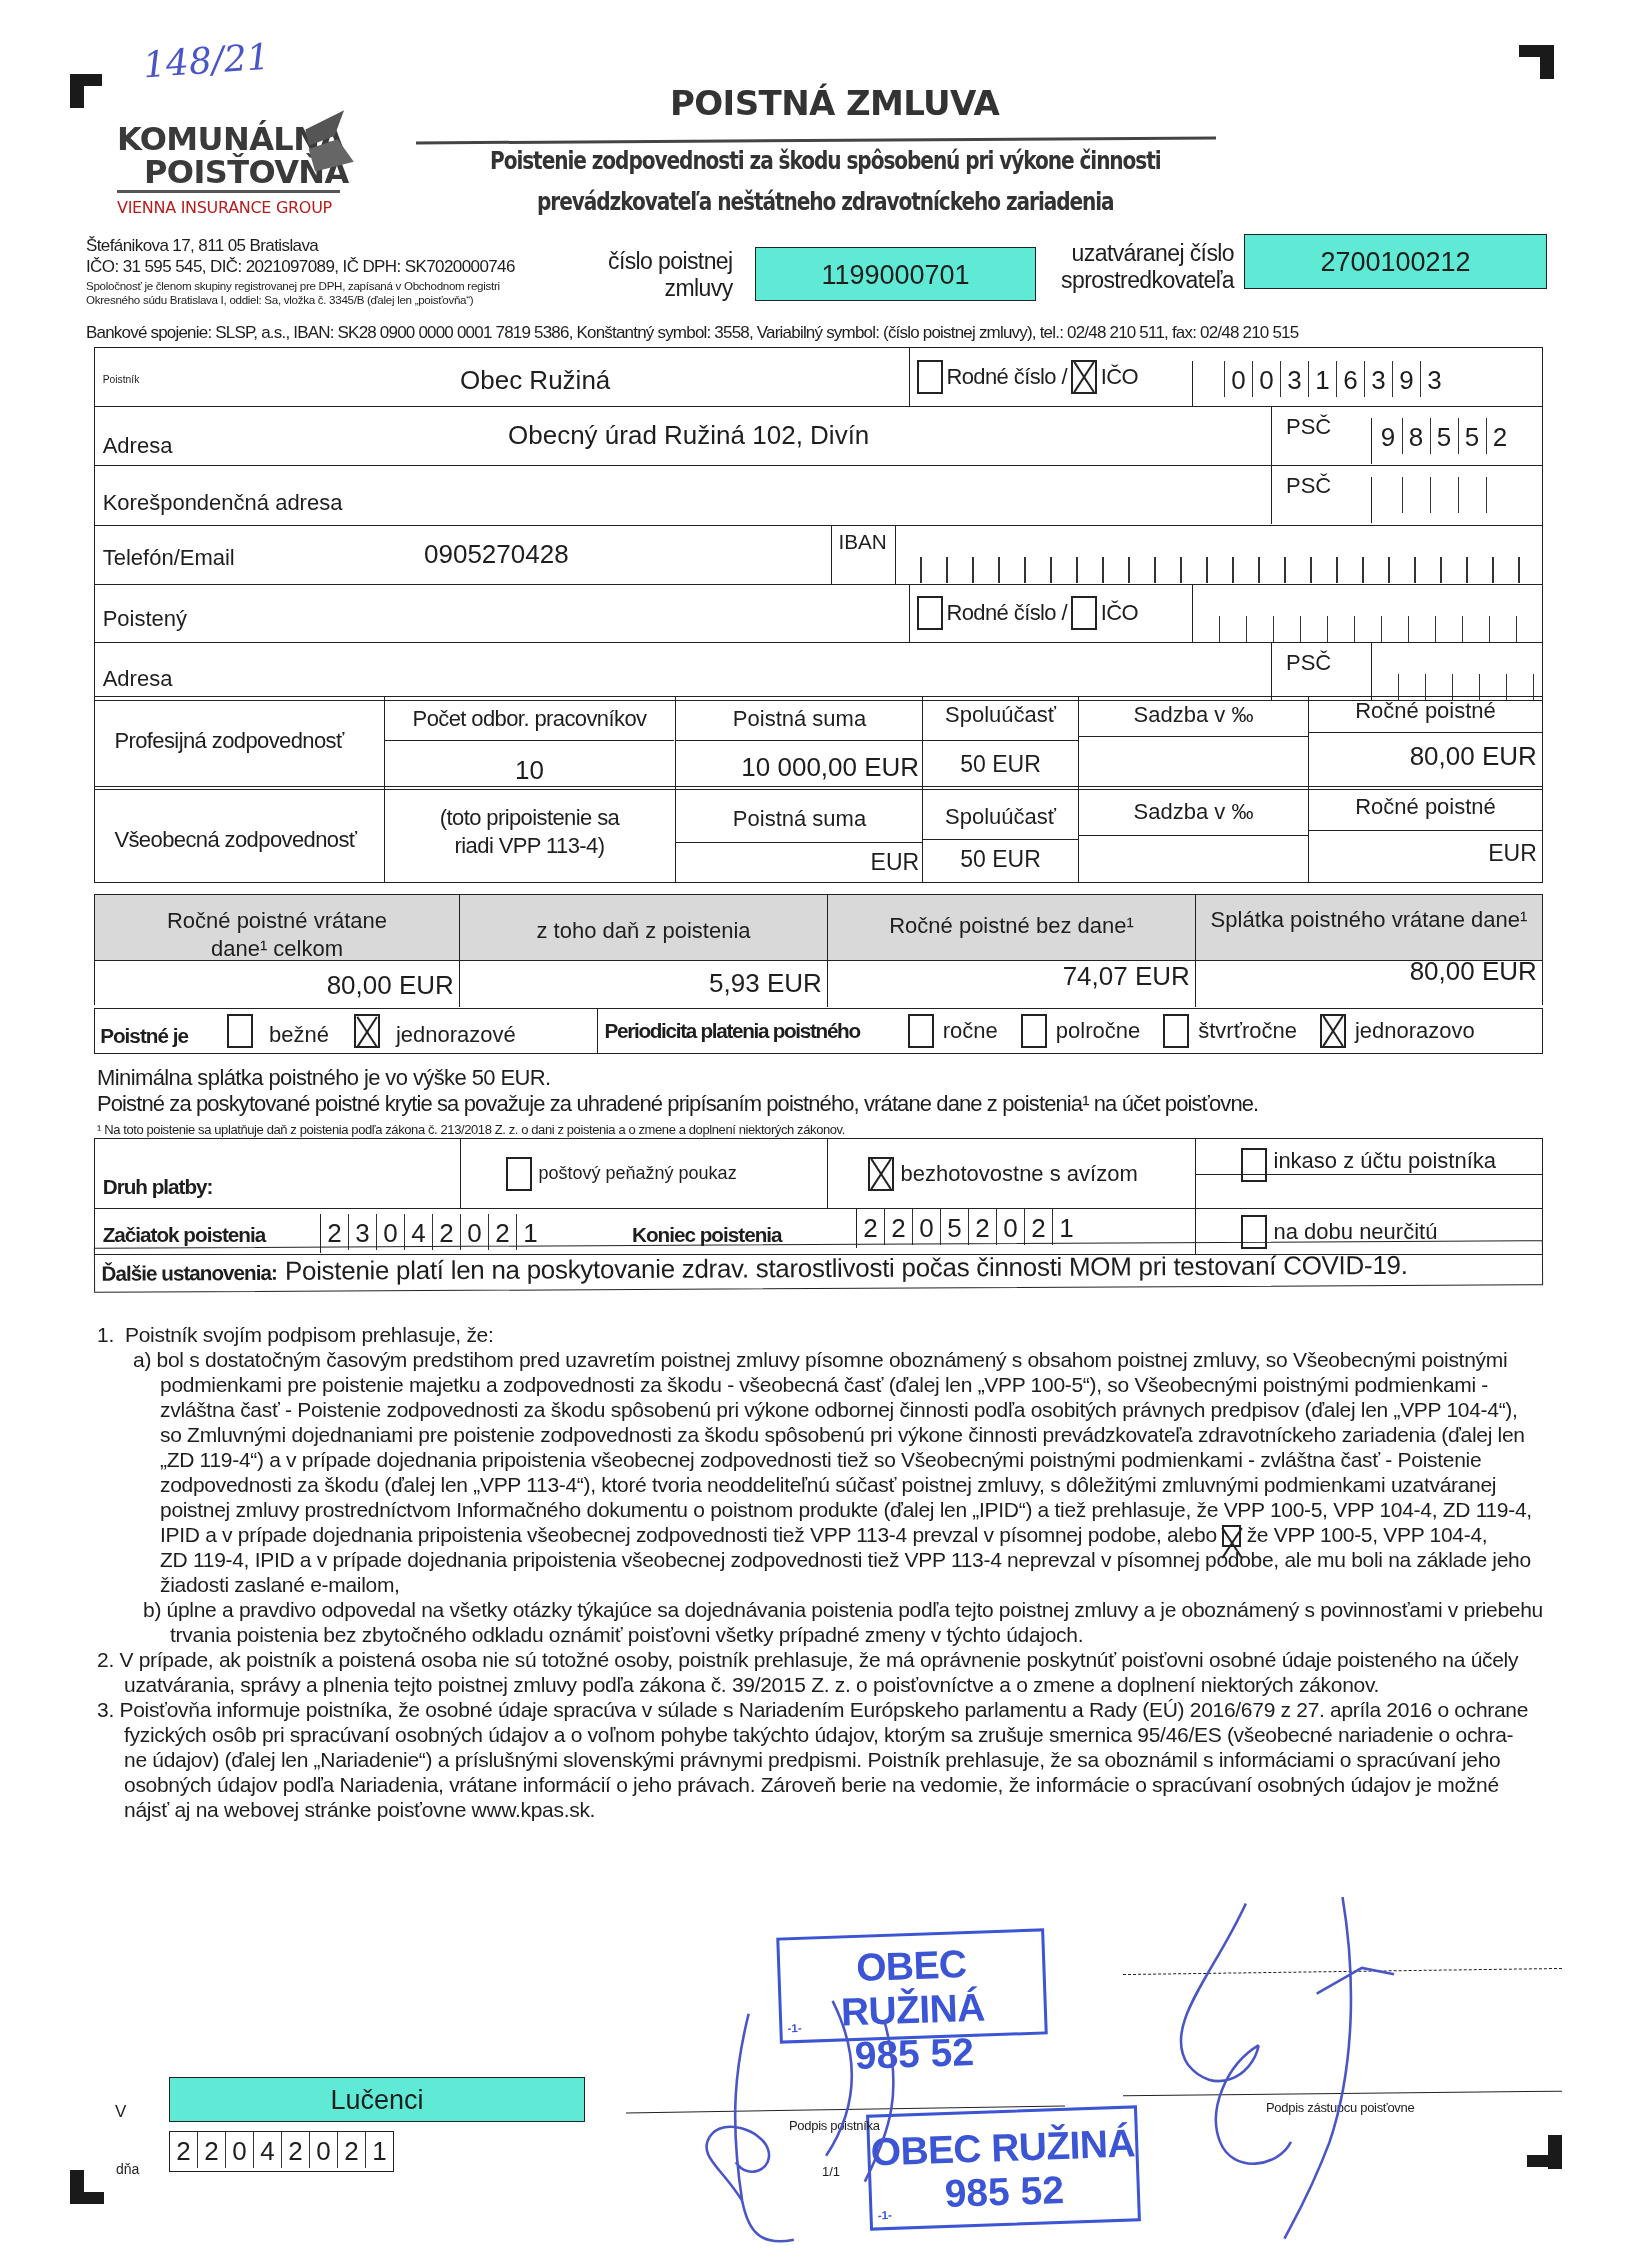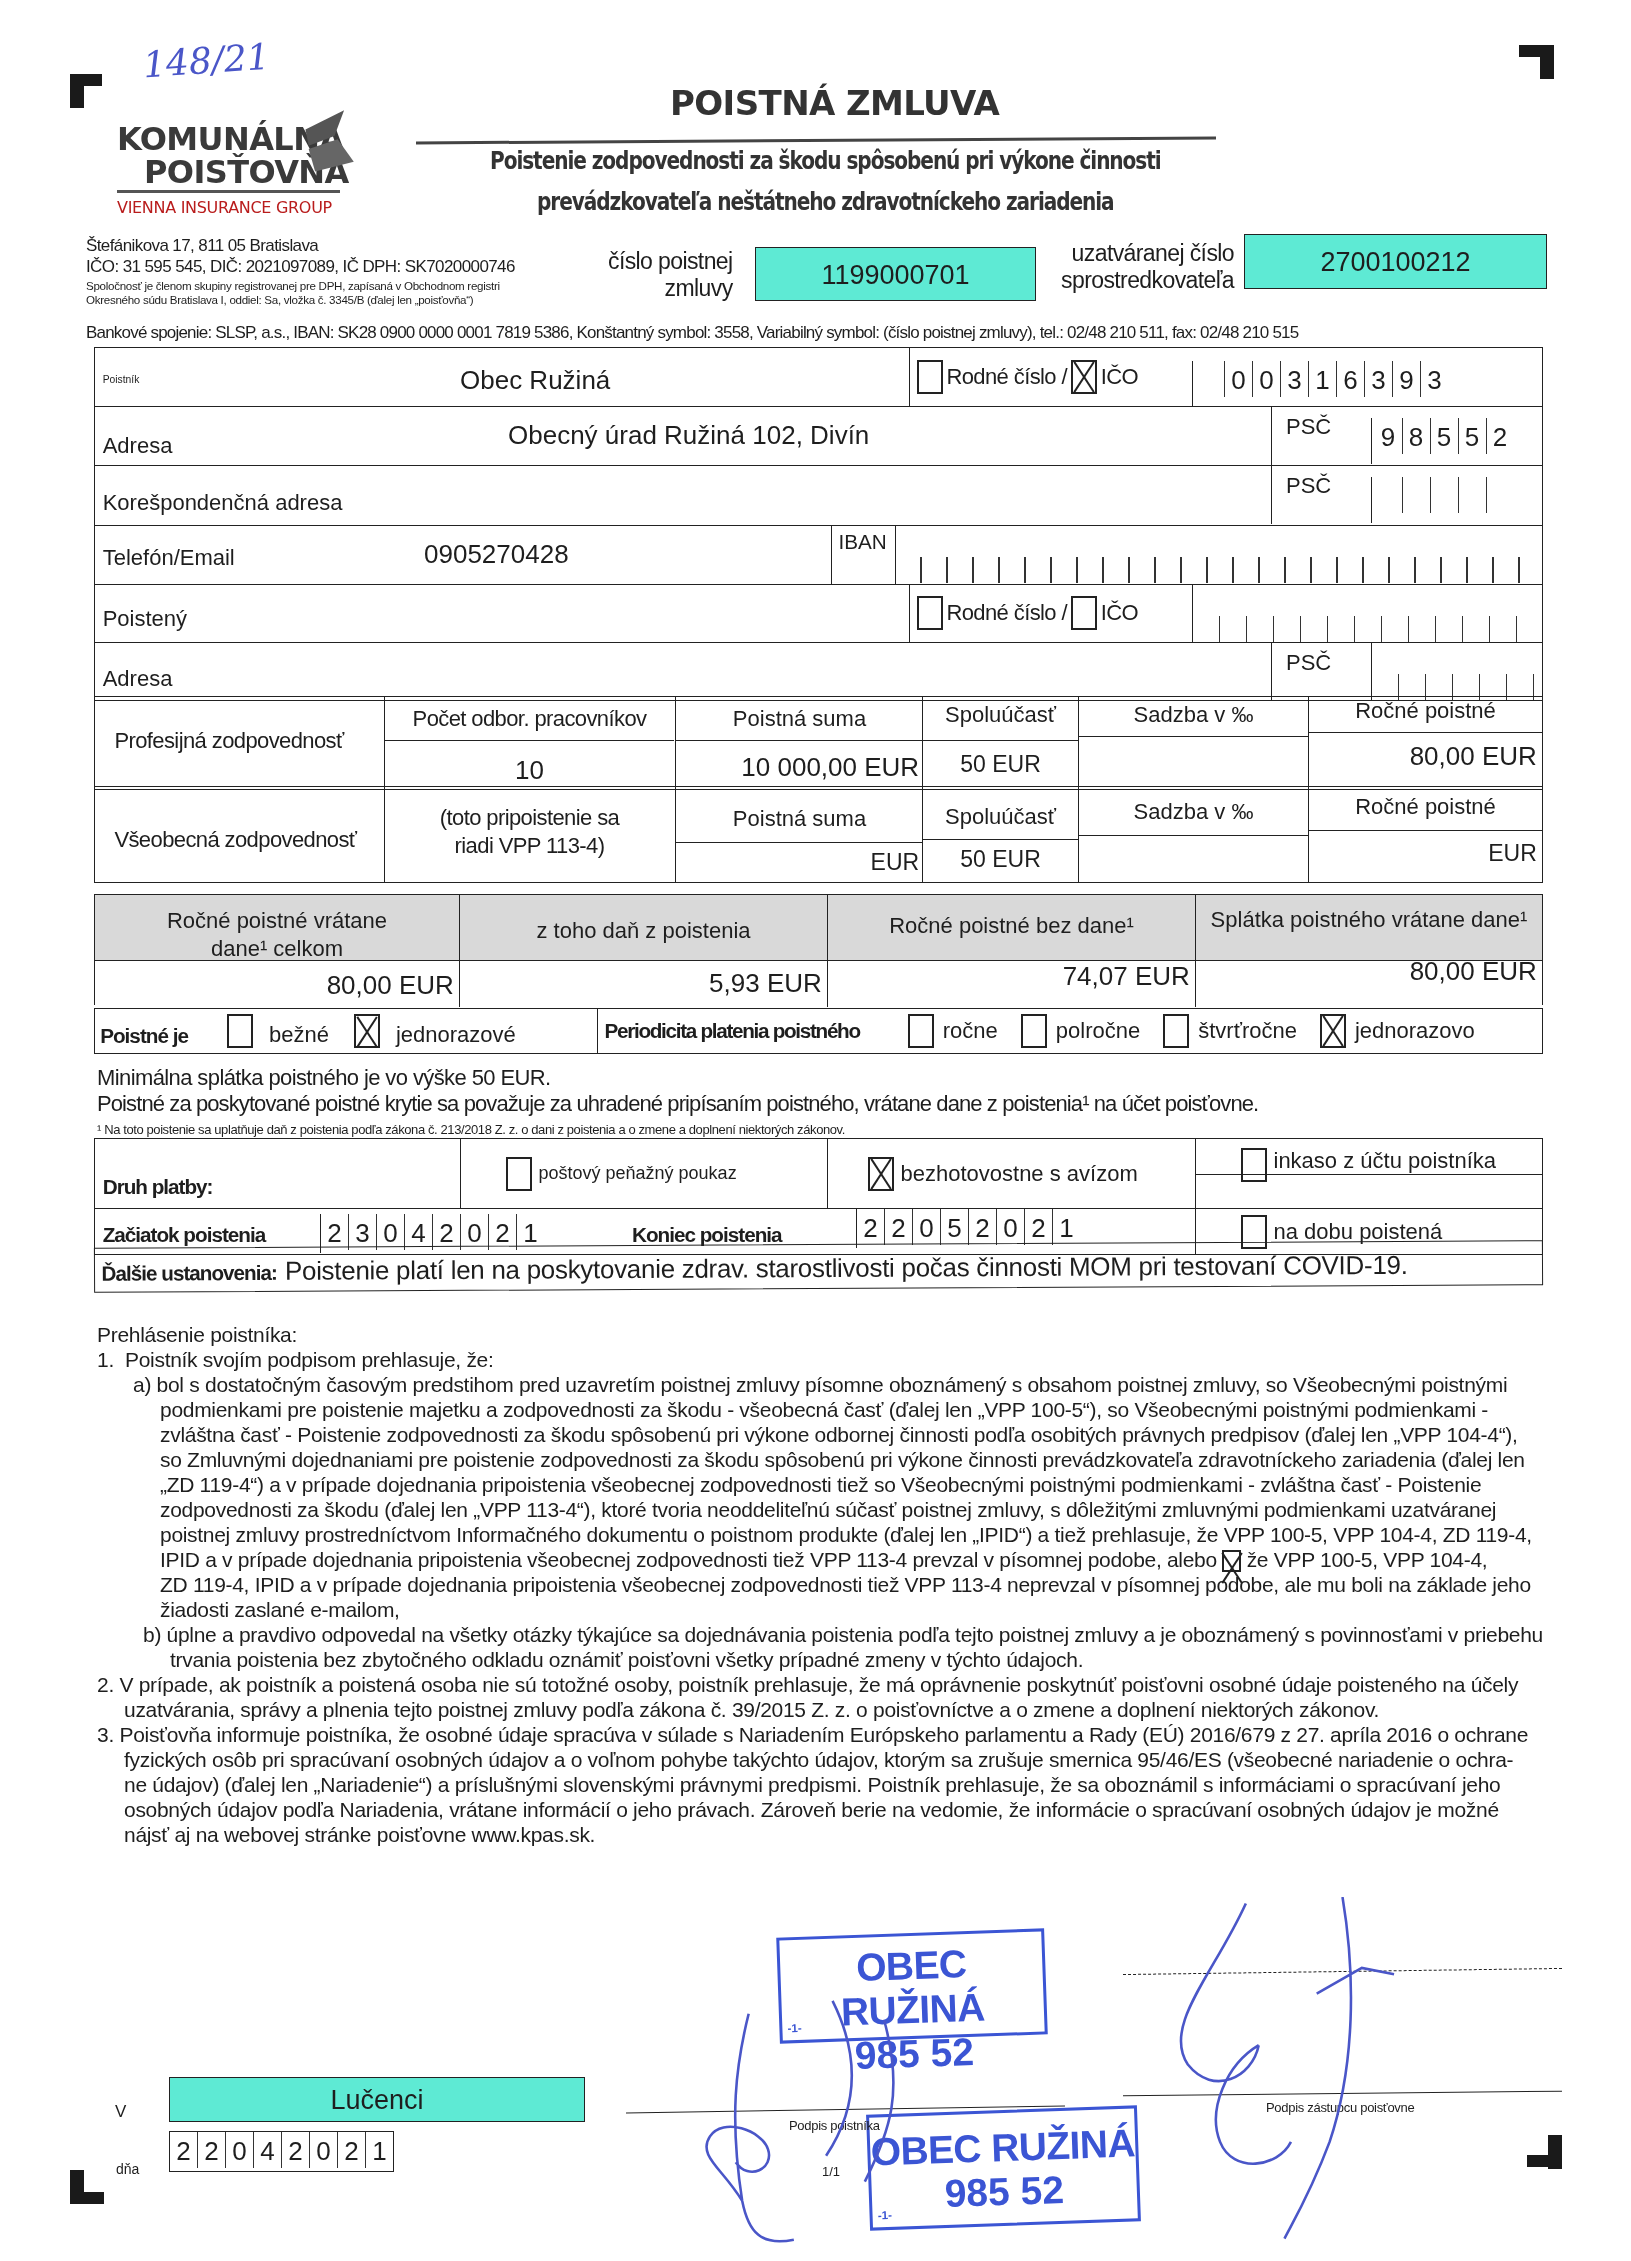"na dobu poistená" span { text: poistená -> neurčitú }
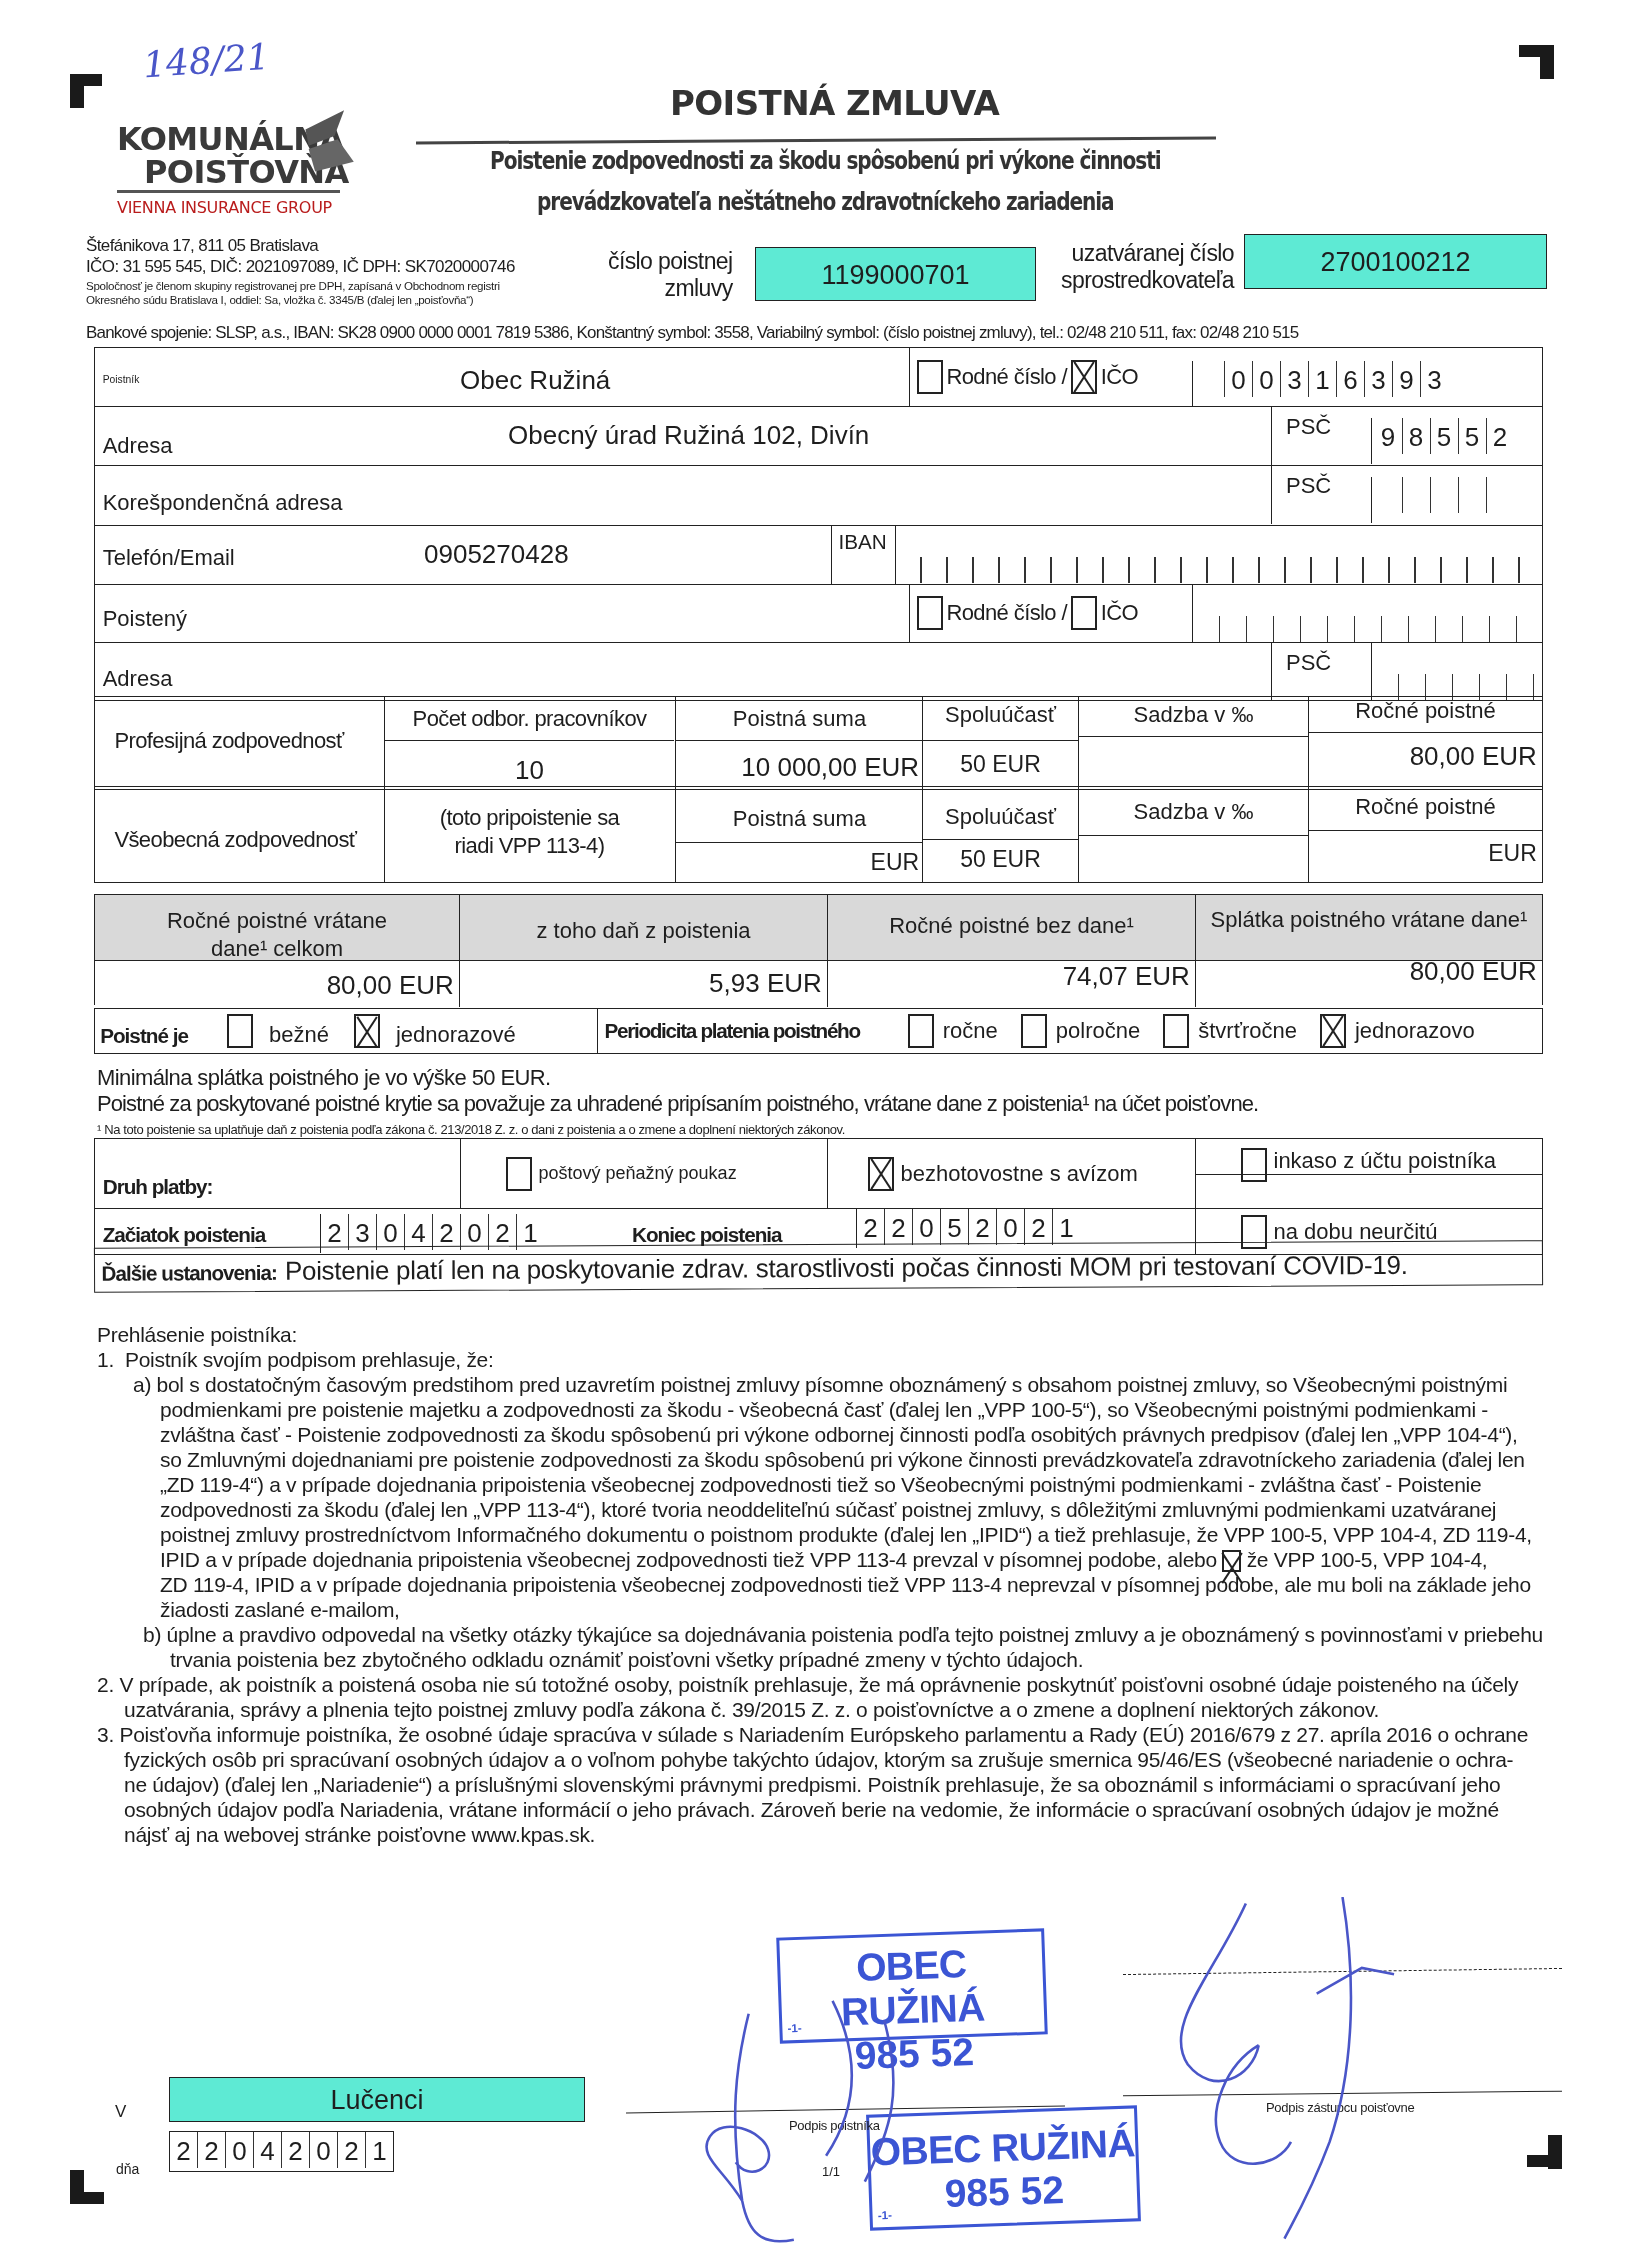"Prehlásenie poistníka:" div { html: <div>Prehlásenie poistníka:</div> -> none }
